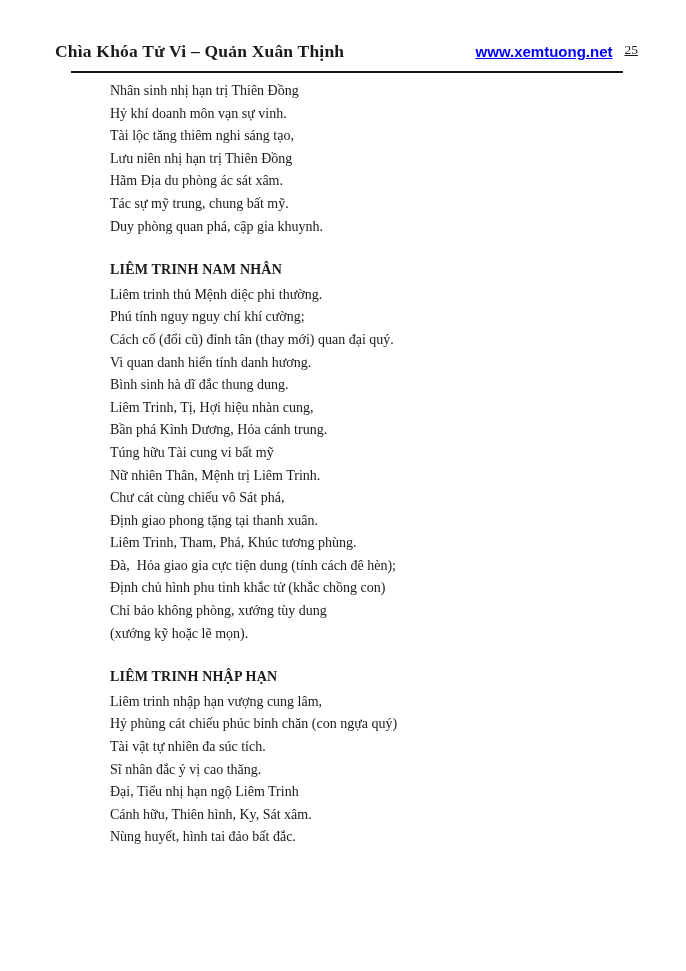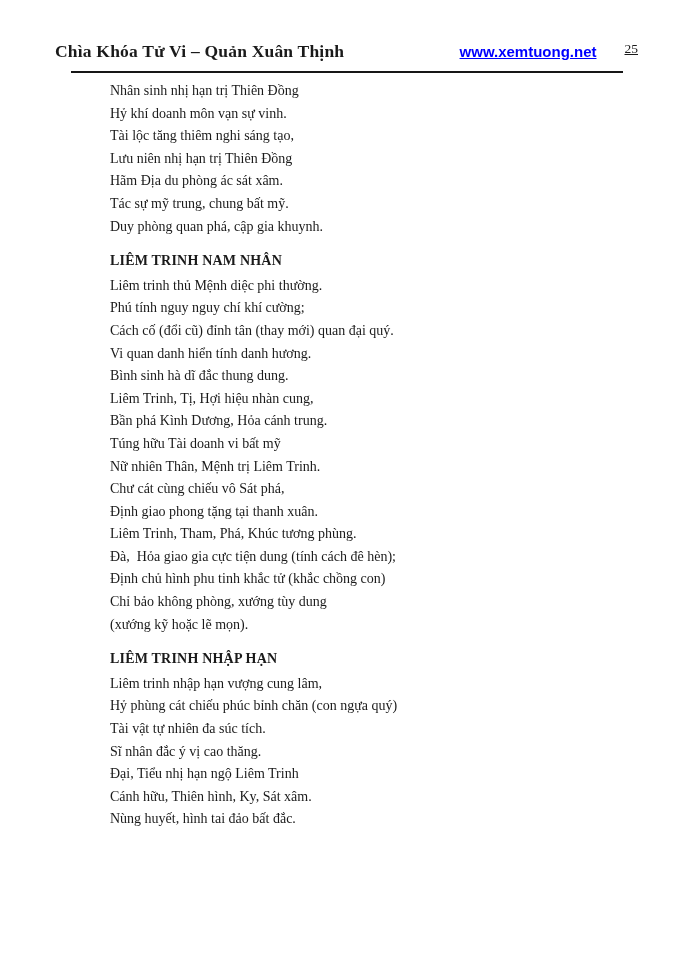"www.xemtuong.net" .header-right { align-items: flex-start -> flex-end; gap: 28px -> 12px }
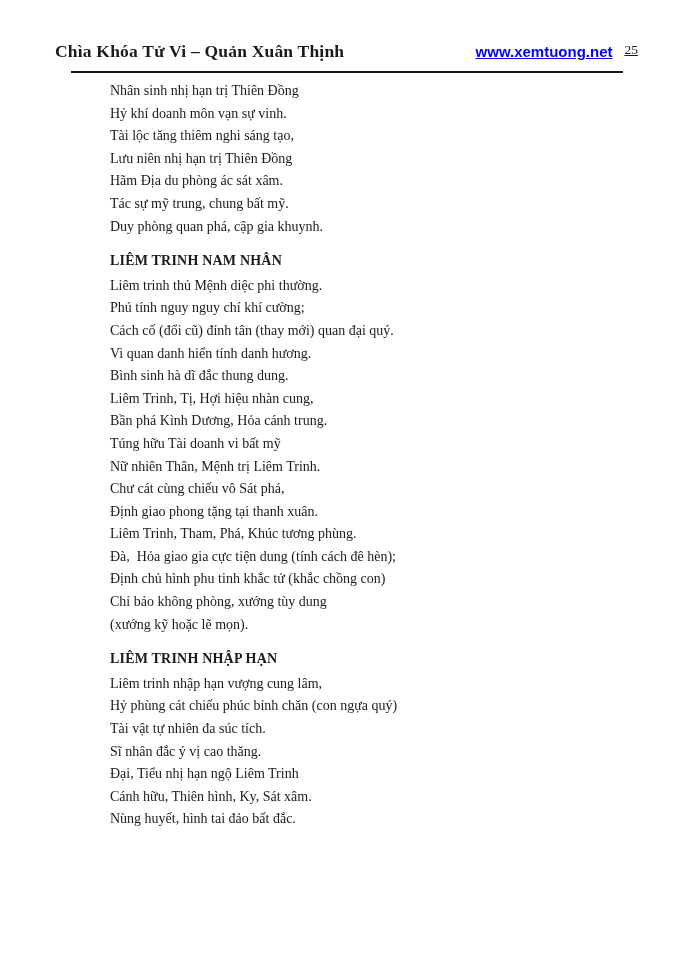"LIÊM TRINH NAM NHÂN" .section + .section { margin-top: 12px -> 21px }
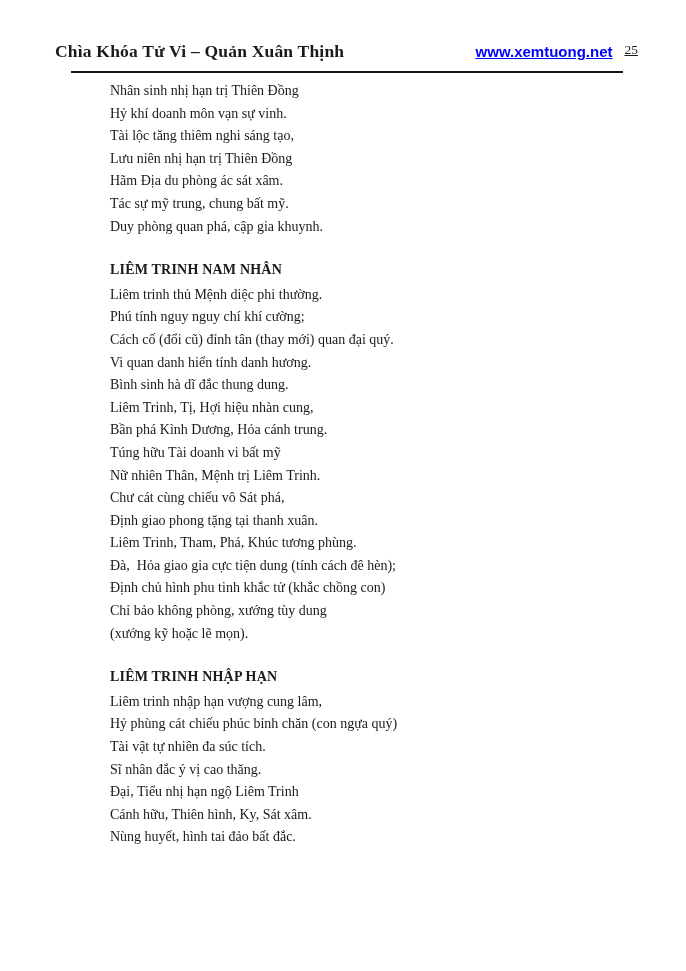"Túng hữu Tài doanh vi" div.poem-line { text: doanh -> cung }
